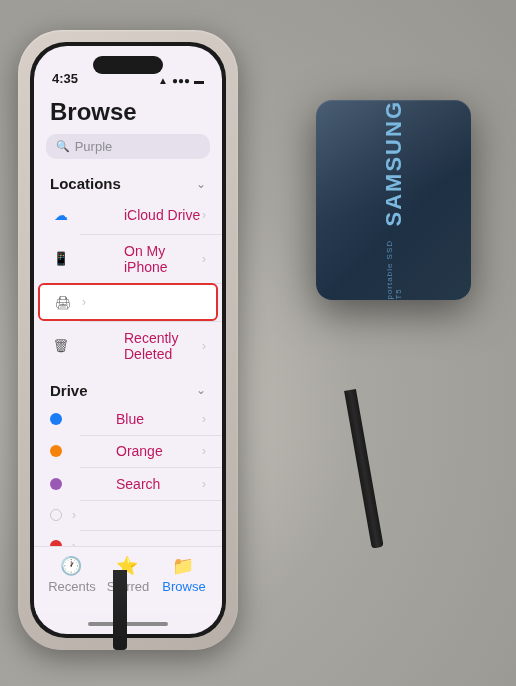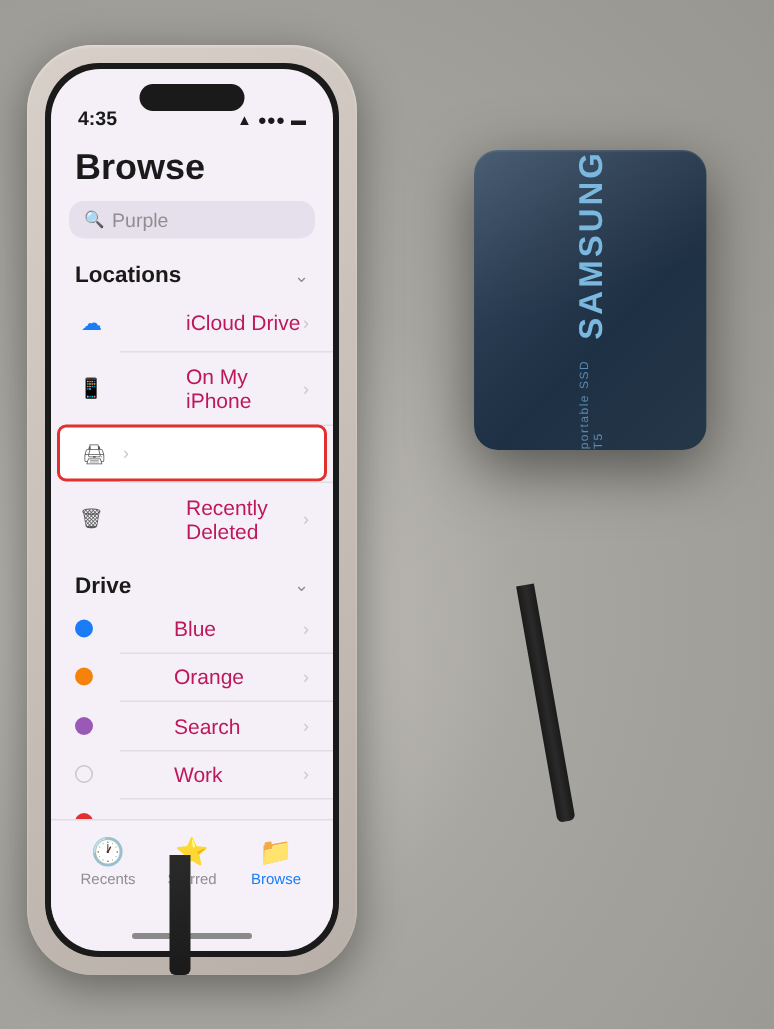"Work" span.list-item-text { html: <span>Work</span> -> none }
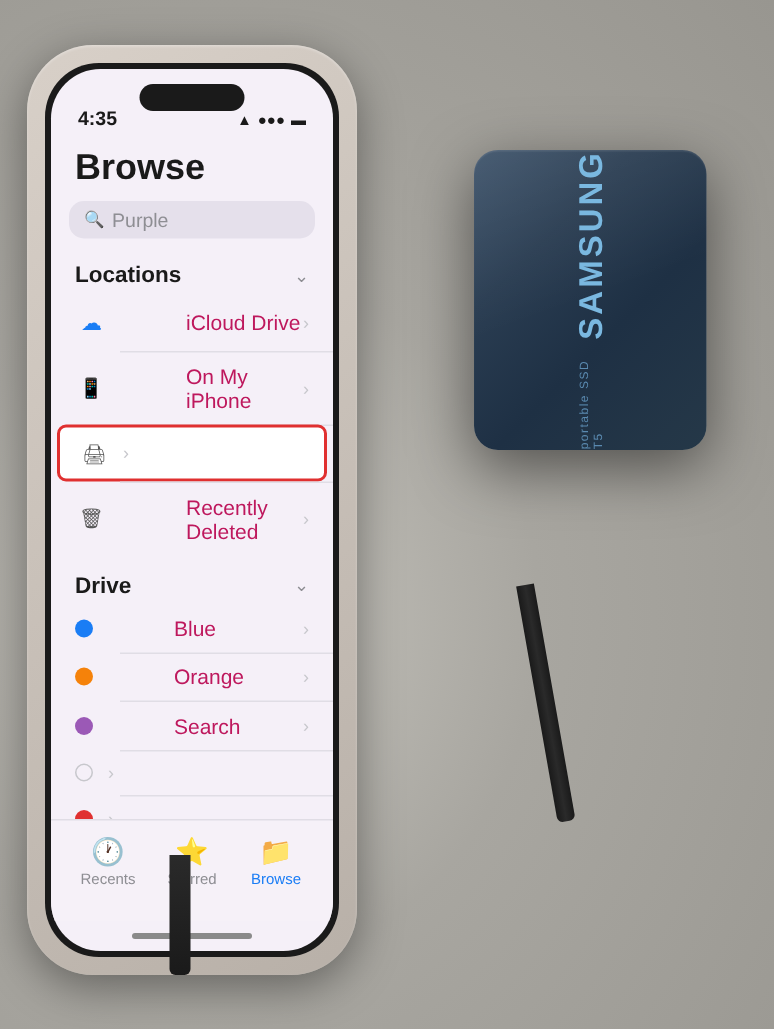"Recents" .tab-label { font-size: 10px -> 13px }
